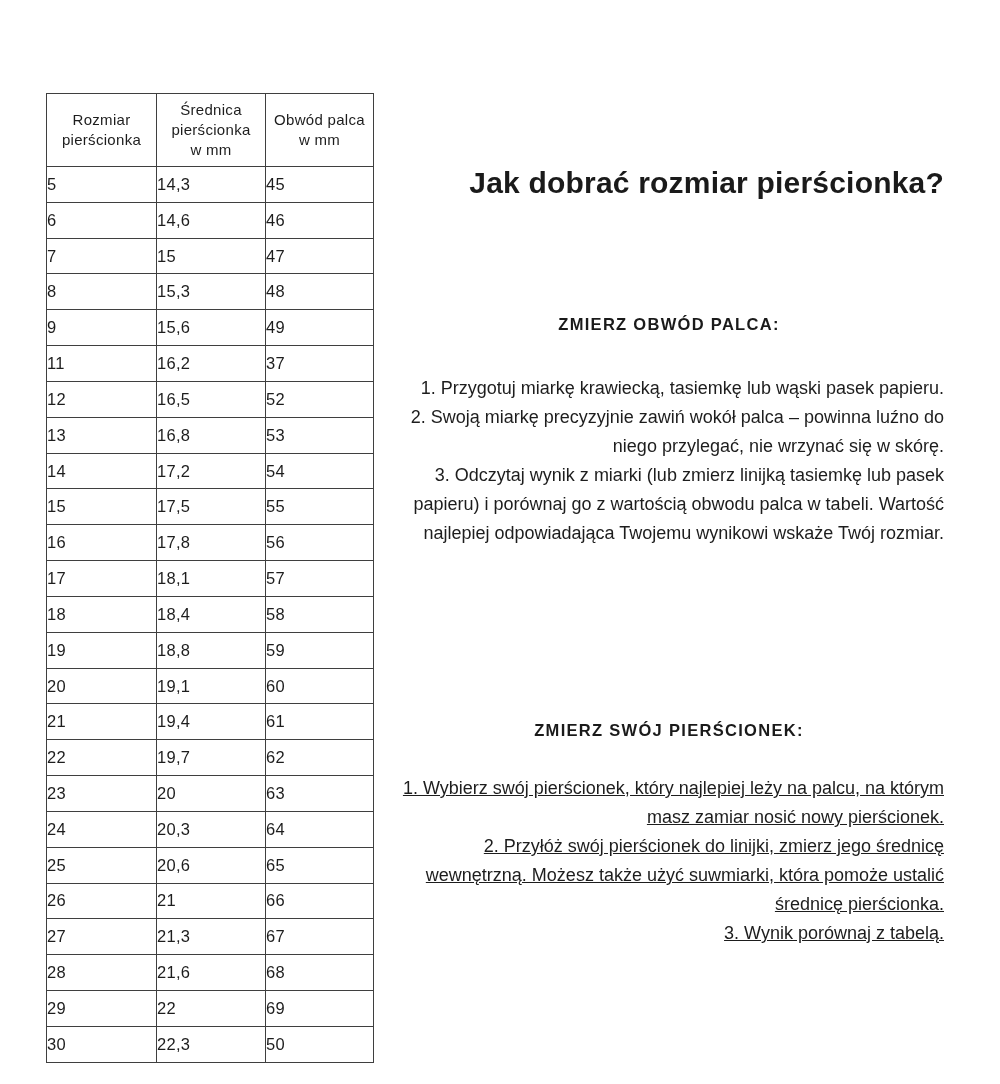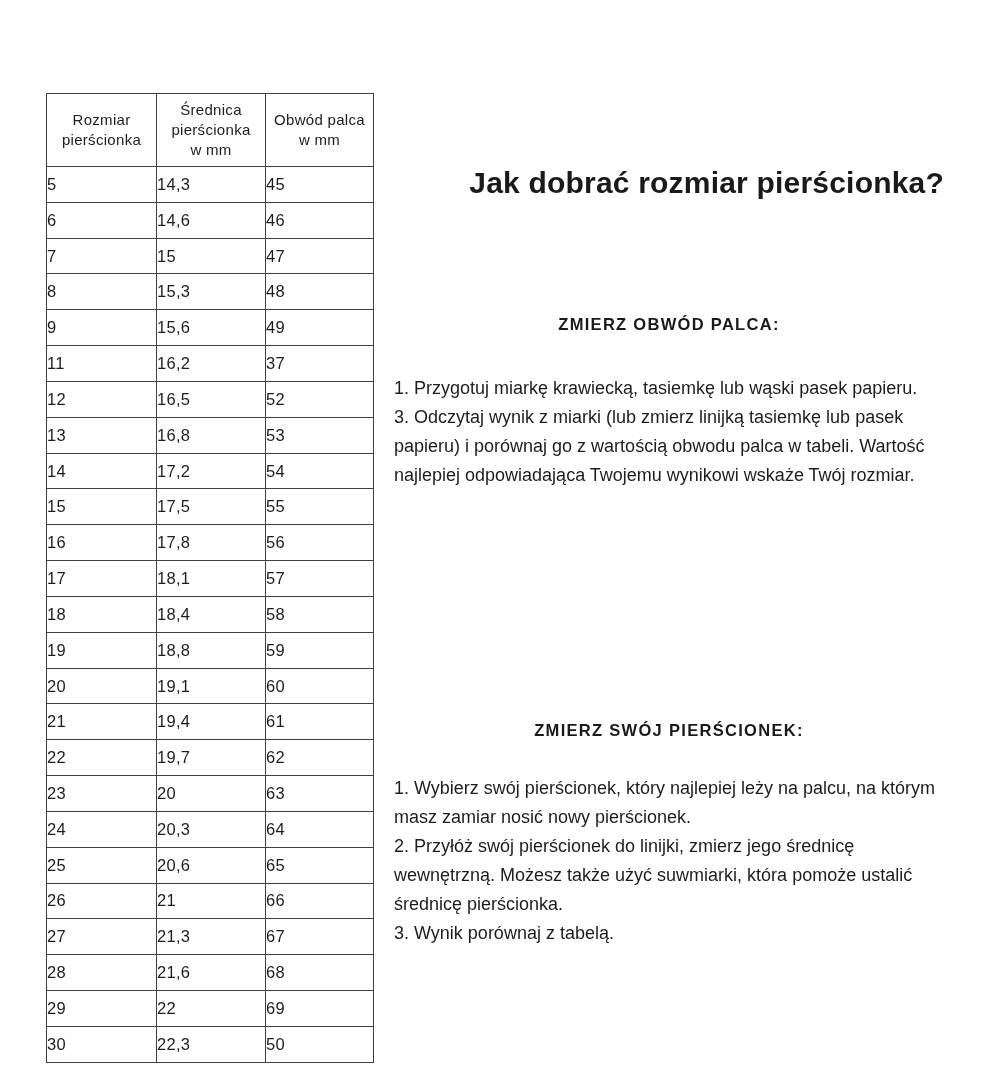"1. Przygotuj miarkę krawiecką, tasiemkę" .steps { text-align: left -> right }
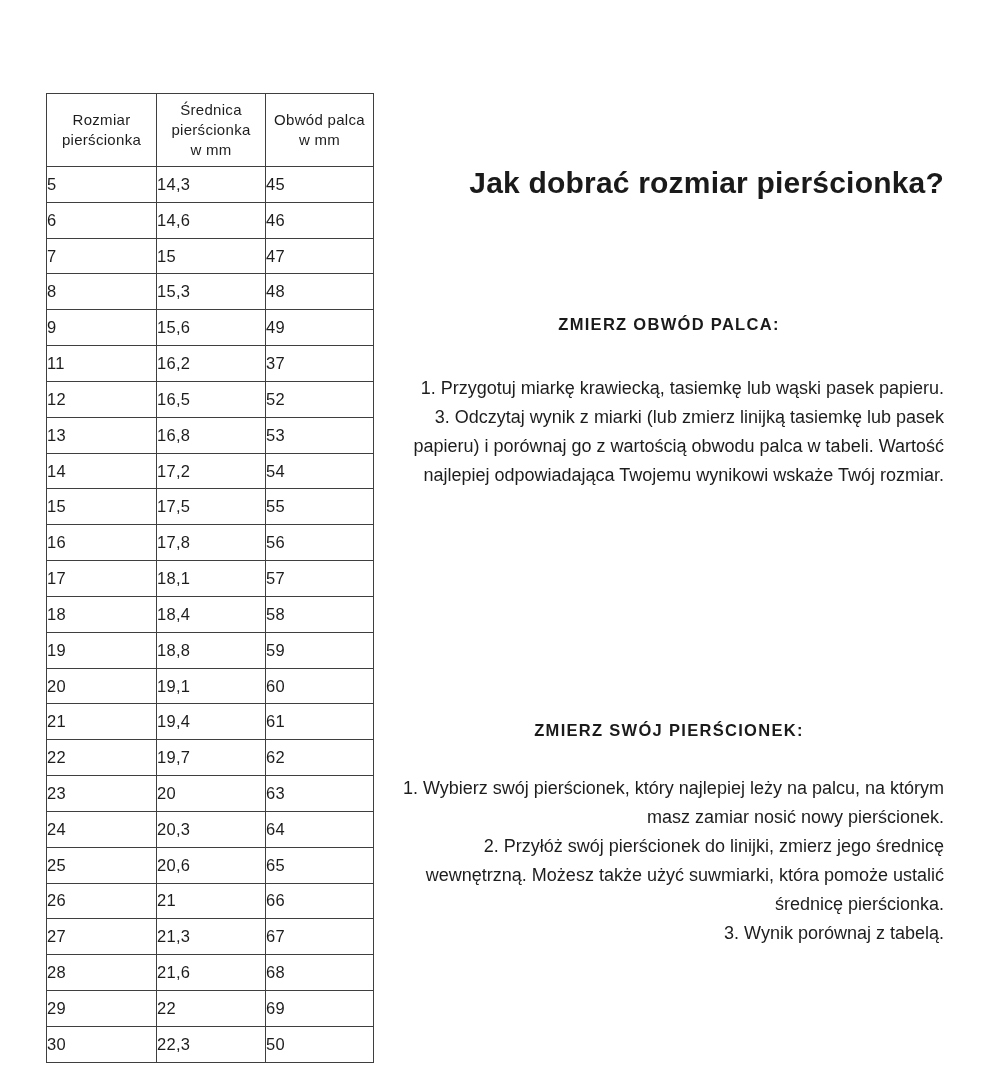"2. Swoją miarkę precyzyjnie zawiń" p { html: none -> <p>2. Swoją miarkę precyzyjnie zawiń wokół palca – powinna luźno do niego przylegać, nie wrzynać się w skórę.</p> }
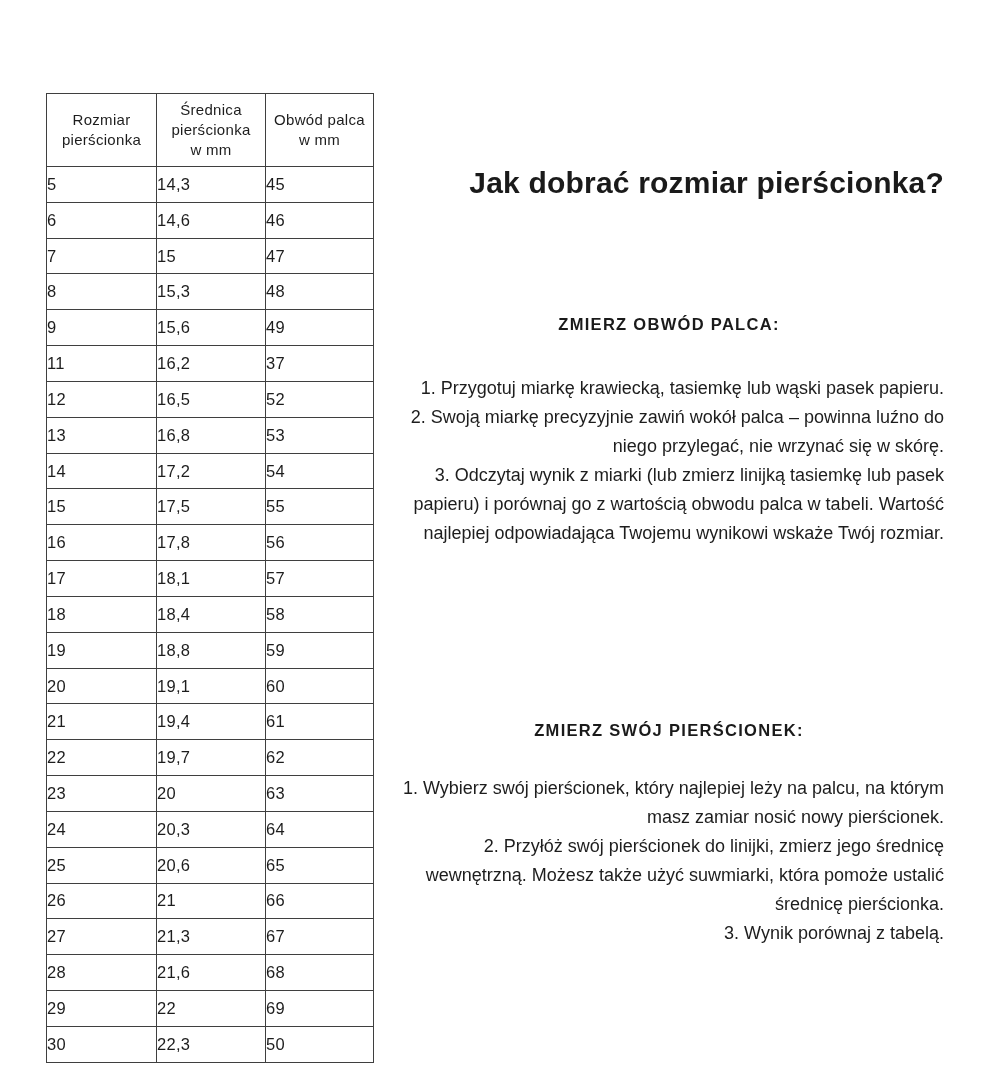"1. Wybierz swój pierścionek, który" .steps.steps2 { text-decoration: none -> underline }
